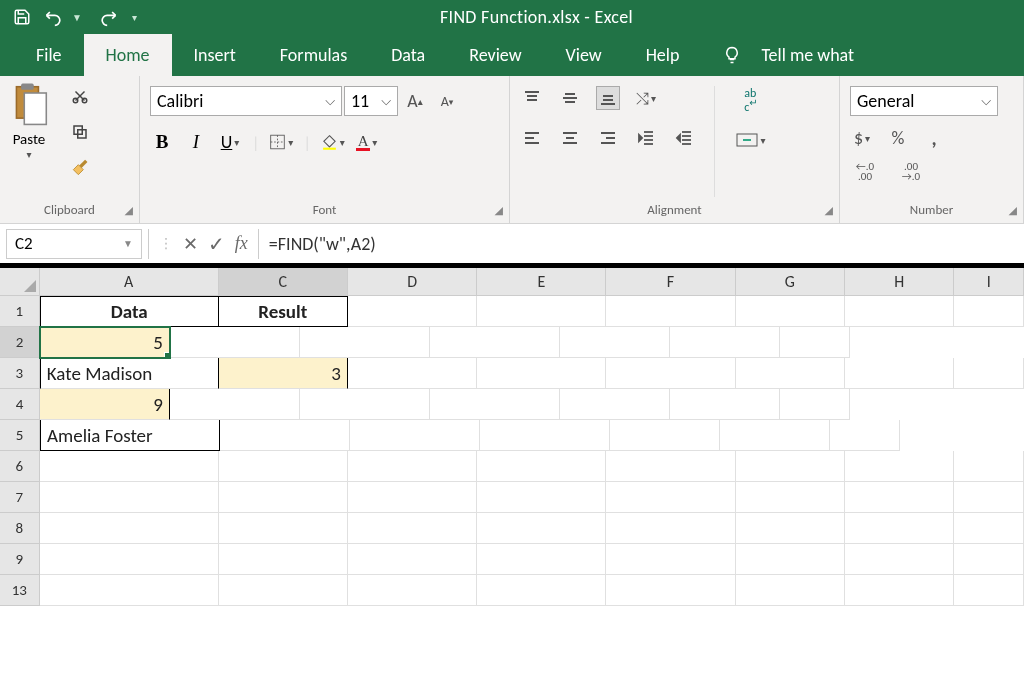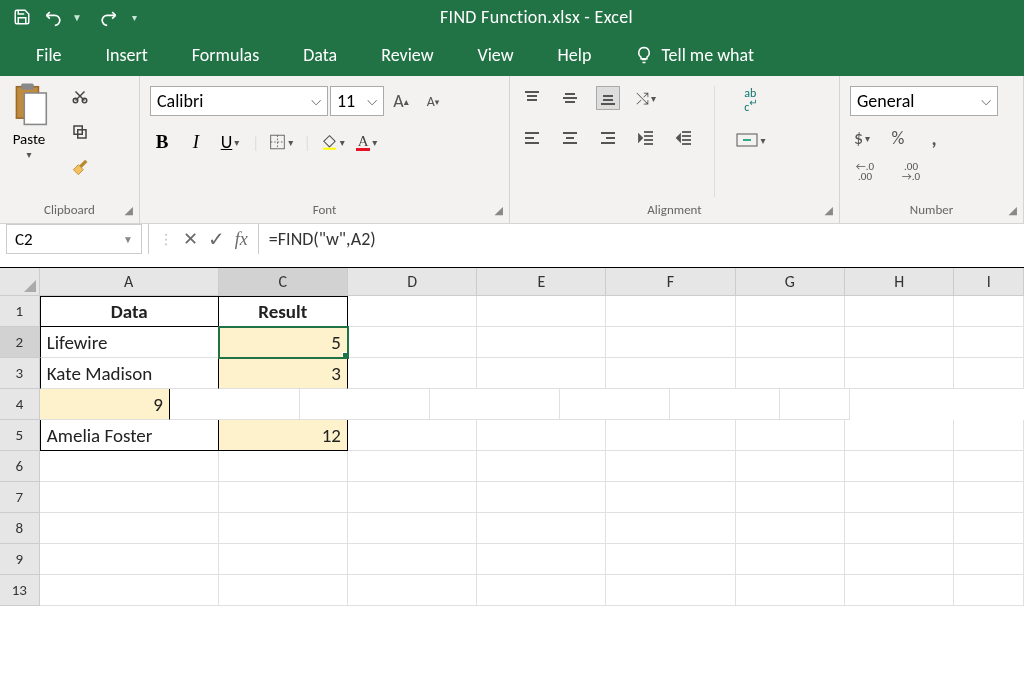"Home" div.tab { html: none -> <div>Home</div> }
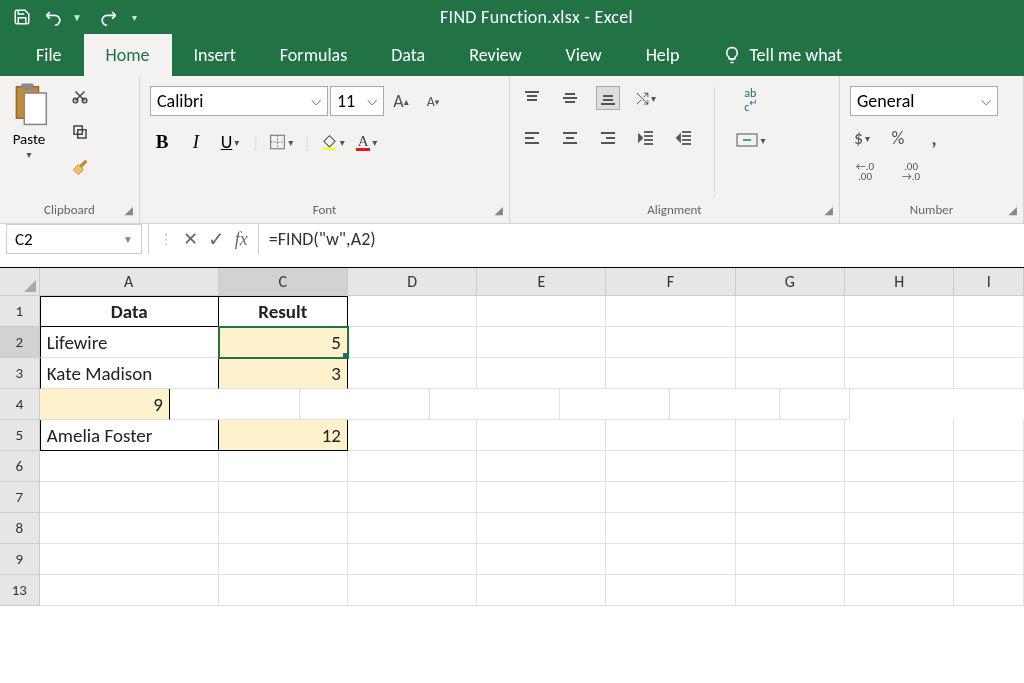"Tell me what" div.tab { gap: 8px -> 20px }
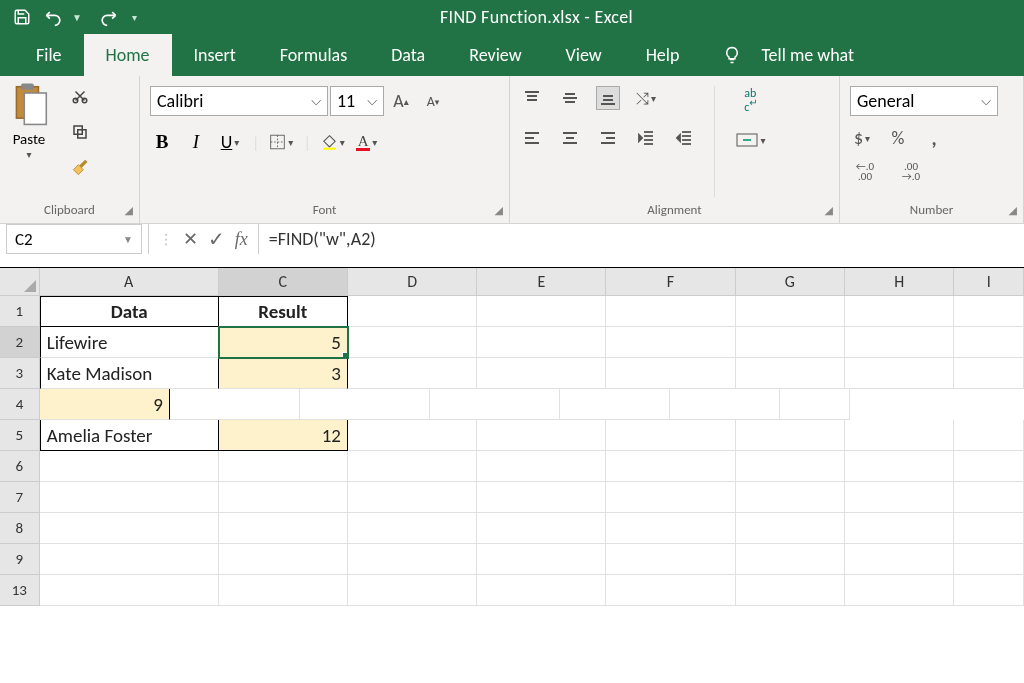"Calibri" div.combo { width: 178px -> 192px }
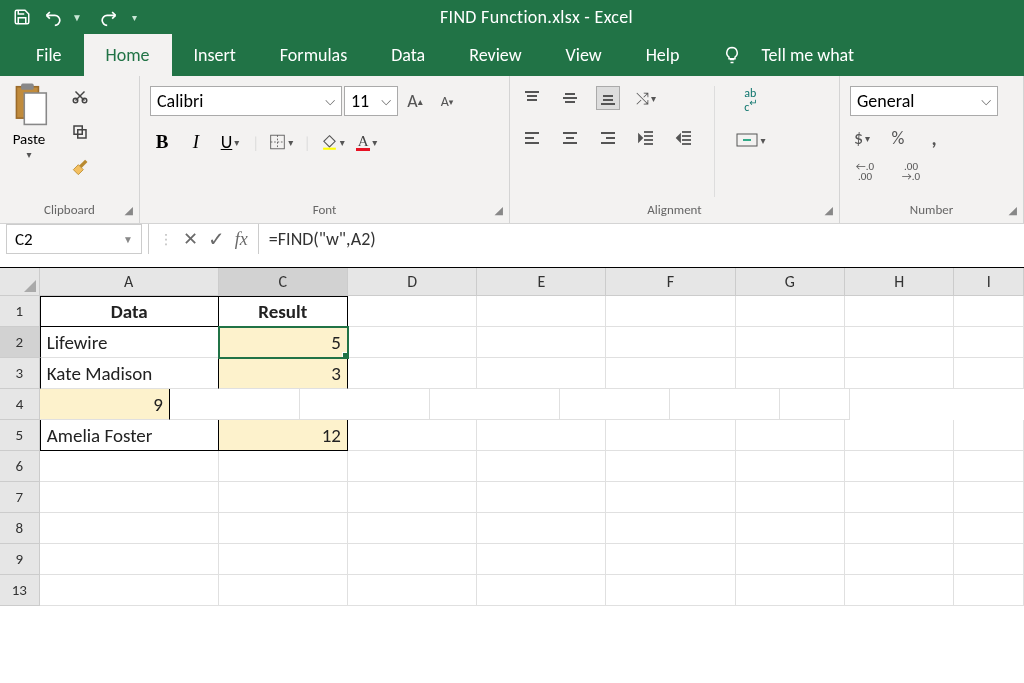"C2" .fbar-row { align-items: flex-start -> center; border-bottom: 1px solid #000000 -> 5px solid #000000 }
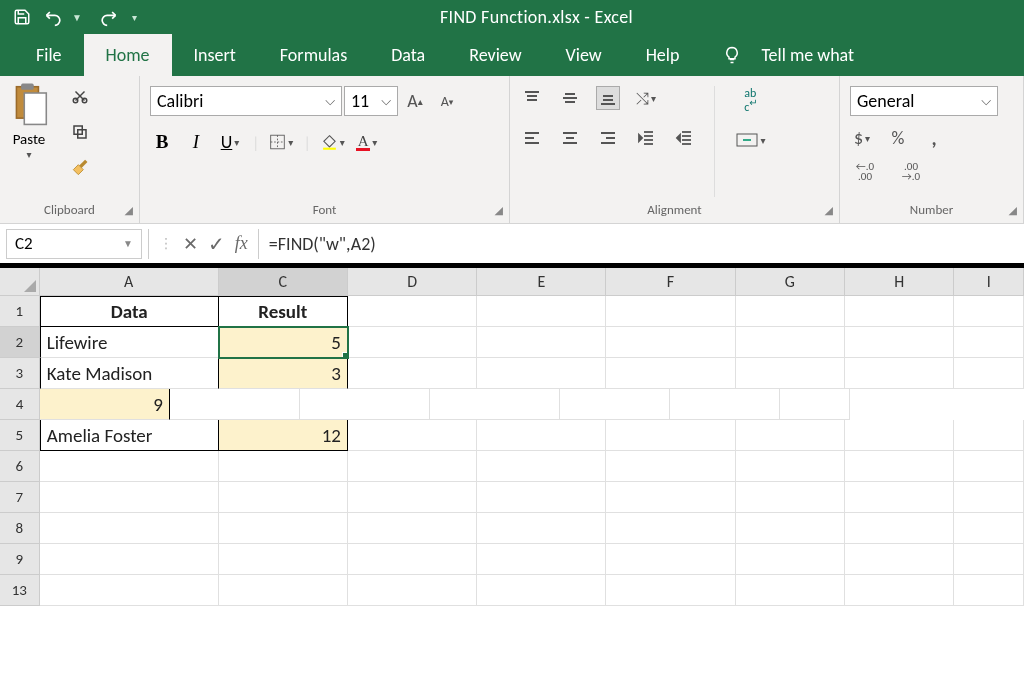"Lifewire" div.cell { html: <div>Lifewire</div> -> none }
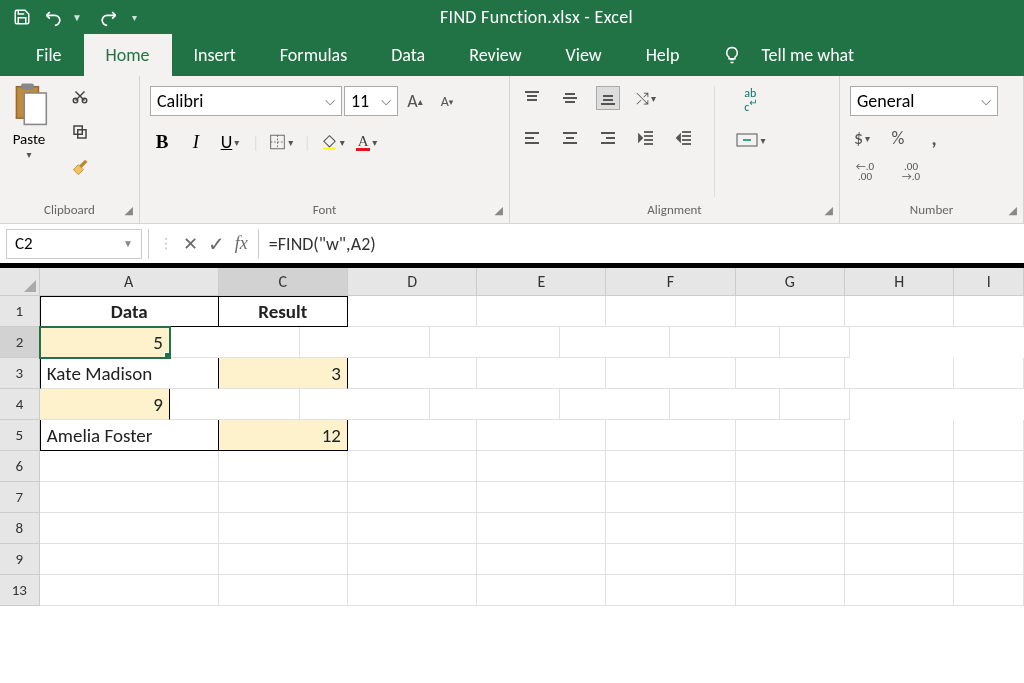"12" div.cell { html: <div>12</div> -> none }
